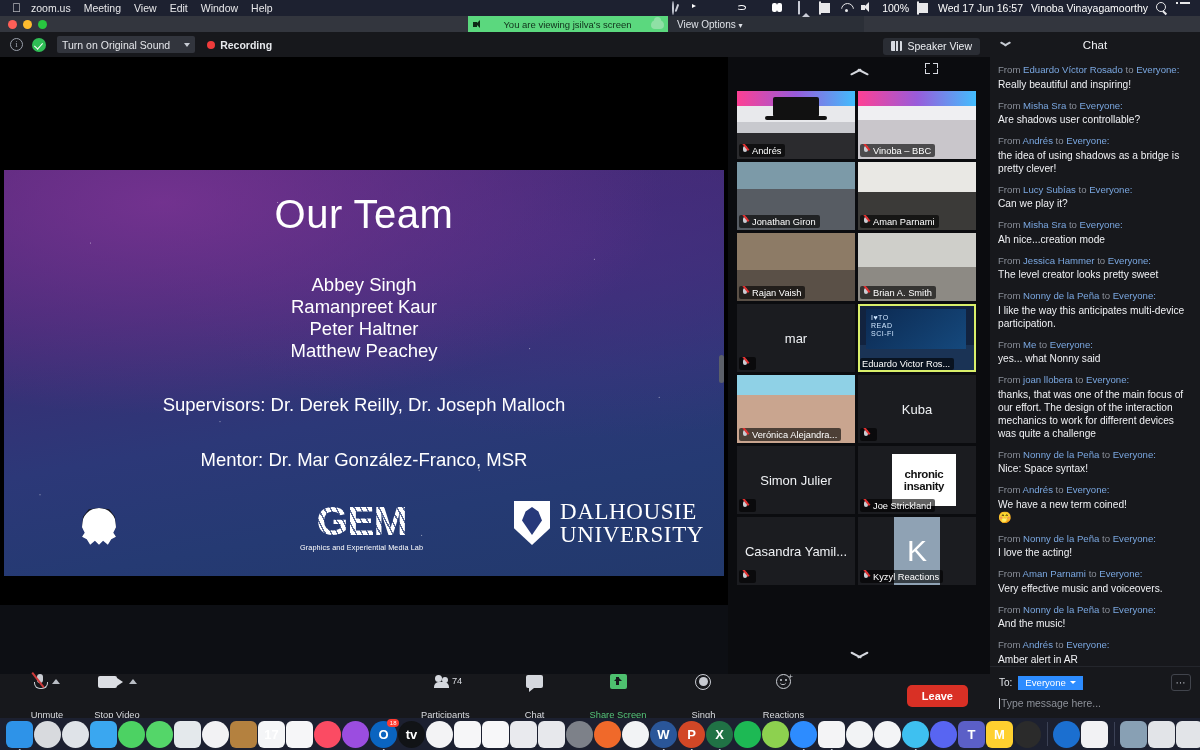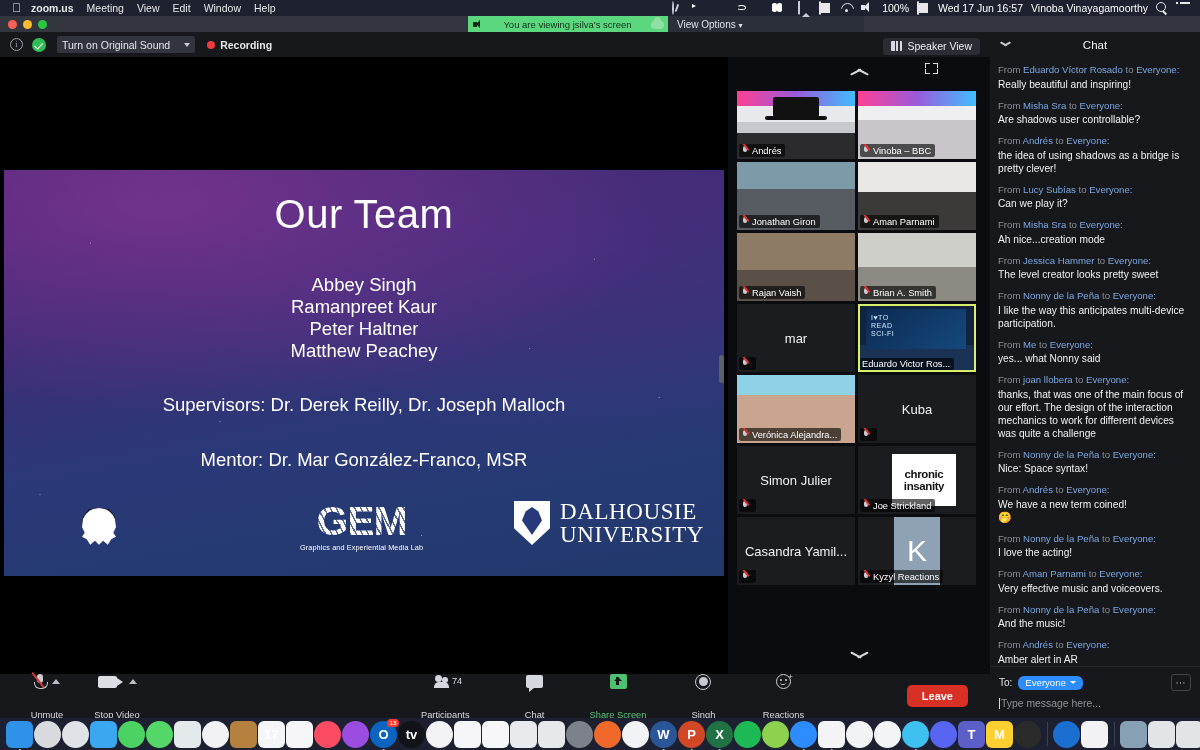"zoom.us" .mb-item.bold { font-weight: bold -> normal }
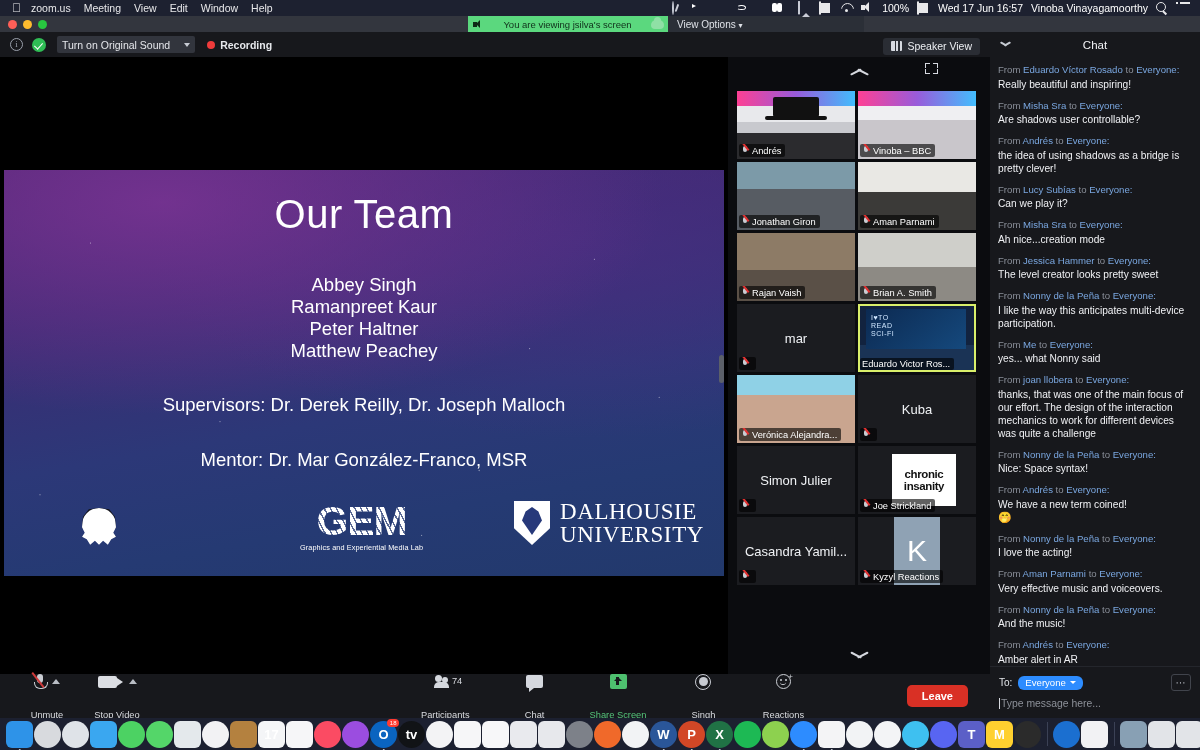"Our Team" .stage { height: 617px -> 548px }
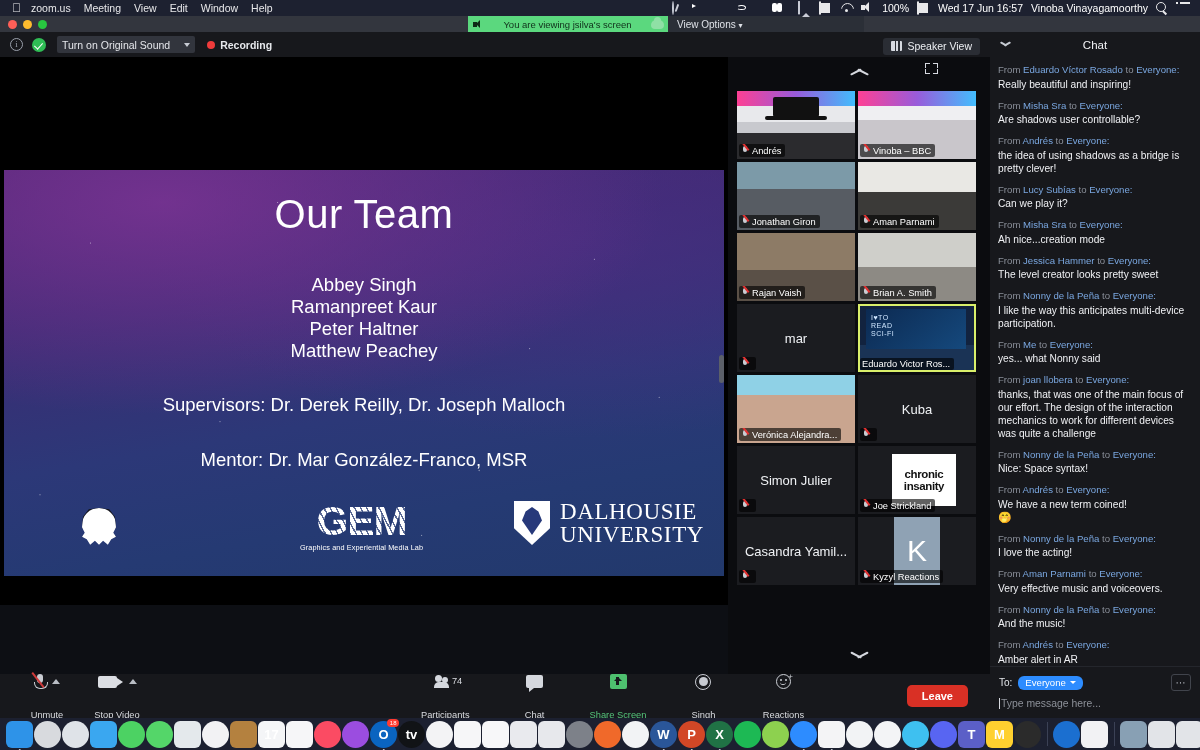"Everyone" .to-pill { border-radius: 6px -> 0 }
